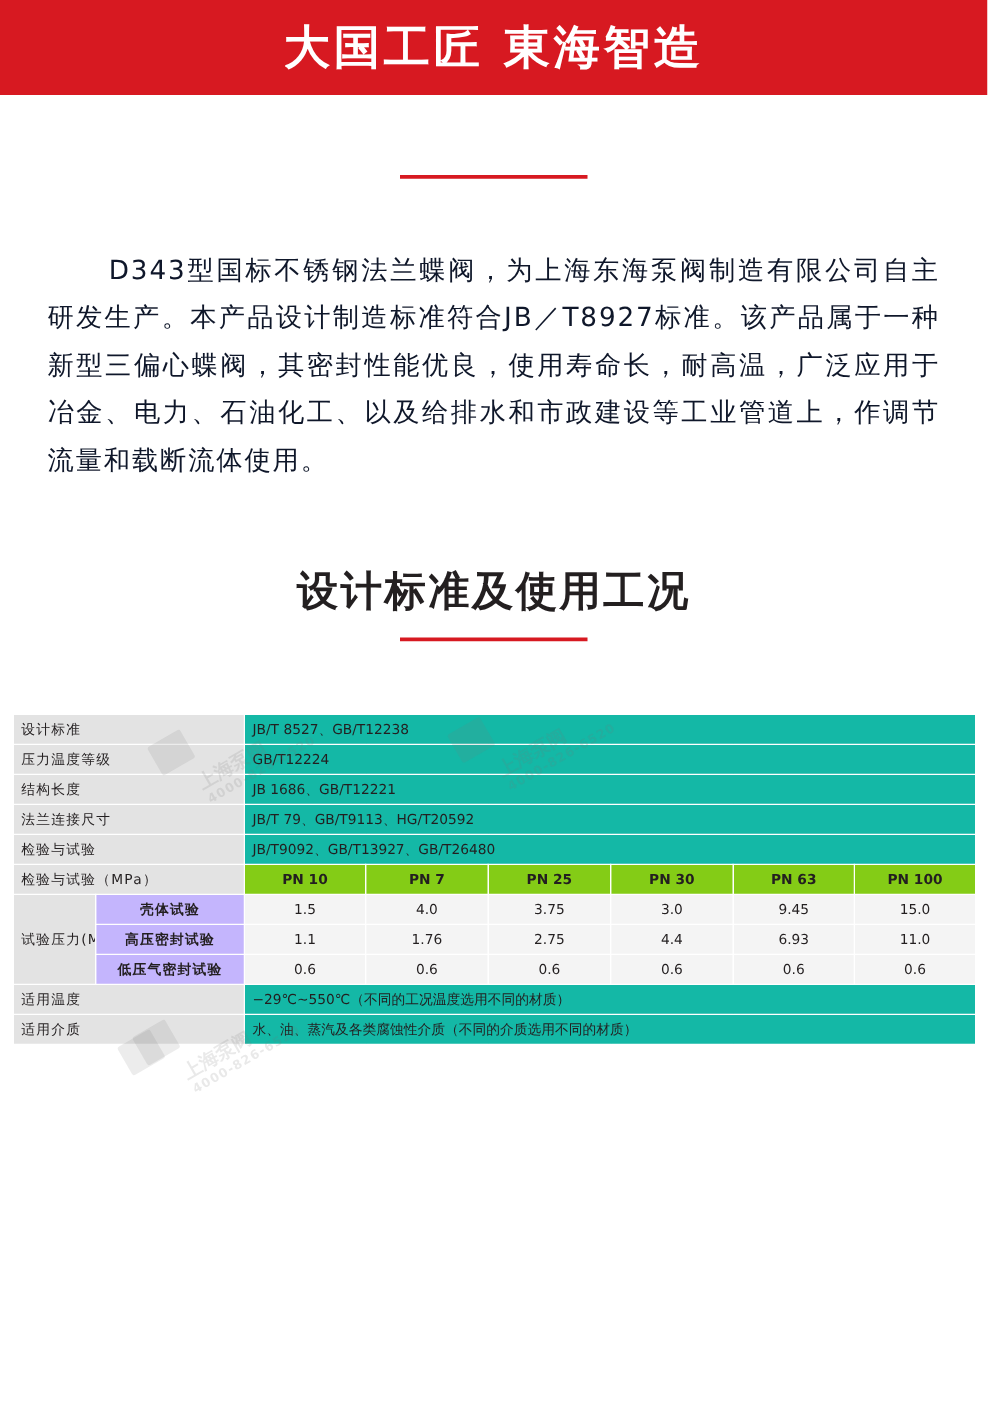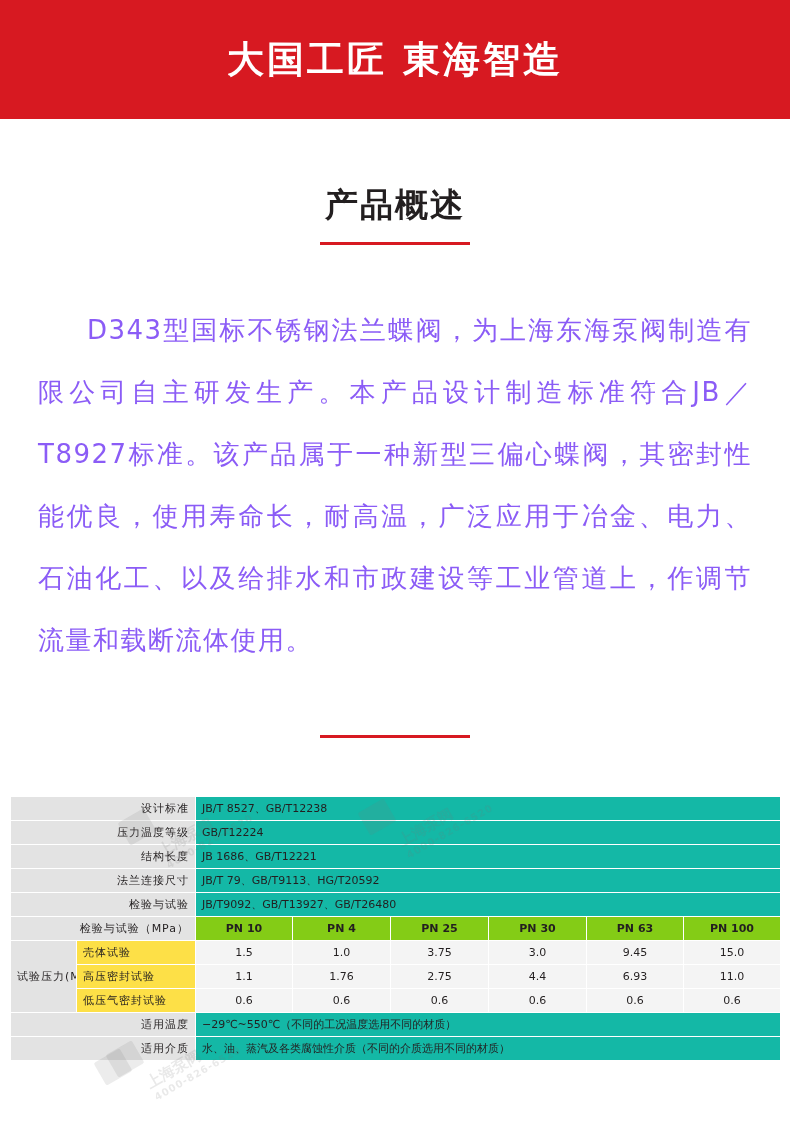"大国工匠 東海智造" .banner { height: 119px -> 76px }
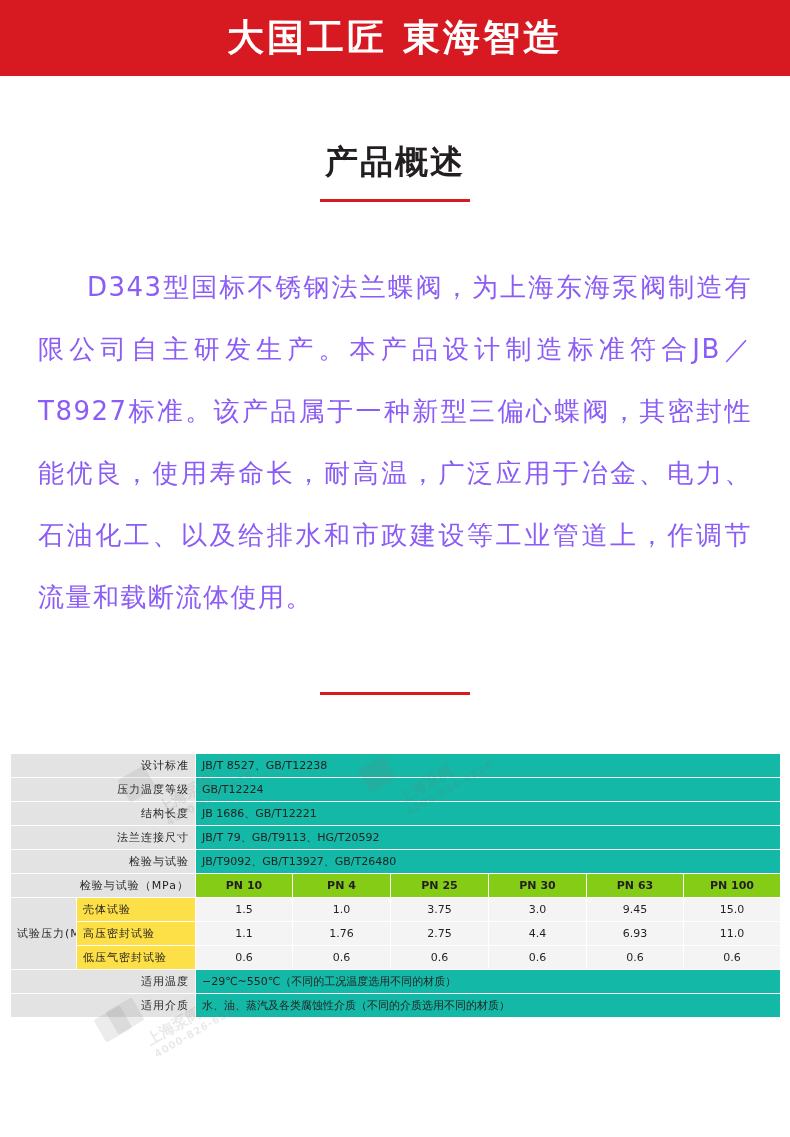"产品概述" div.htext { html: <div>产品概述</div> -> none }
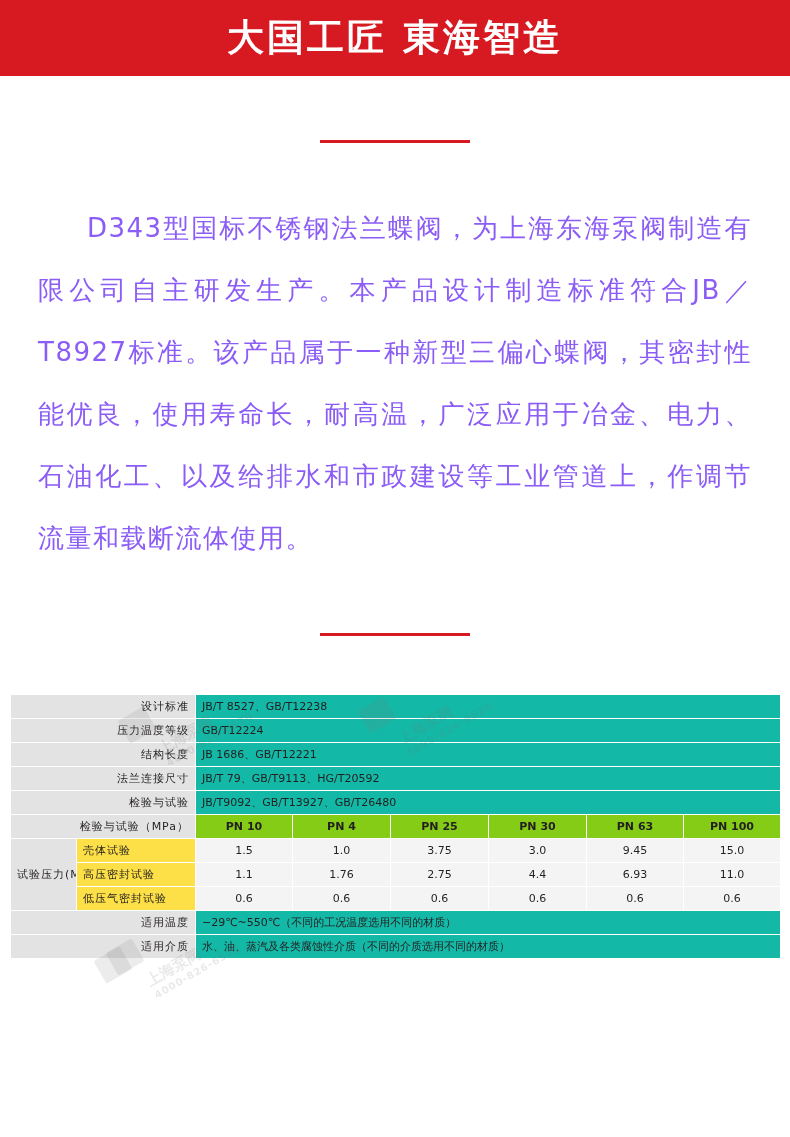"D343型国标不锈钢法兰蝶阀，为上海东海泵阀制造有限公司自主研发生产。本产品设计" .intro { color: #8b5cf6 -> #0f172a; font-size: 26px -> 21px; line-height: 62px -> 38px }
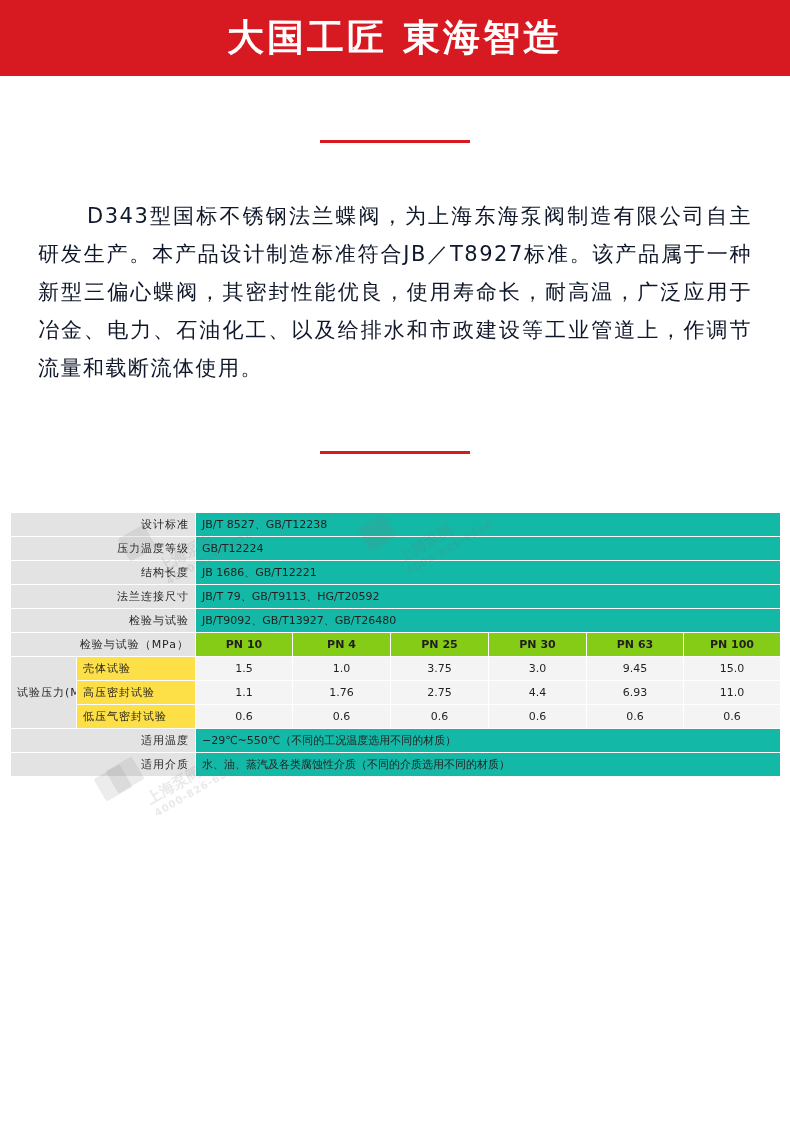"设计标准及使用工况" div.htext { html: none -> <div>设计标准及使用工况</div> }
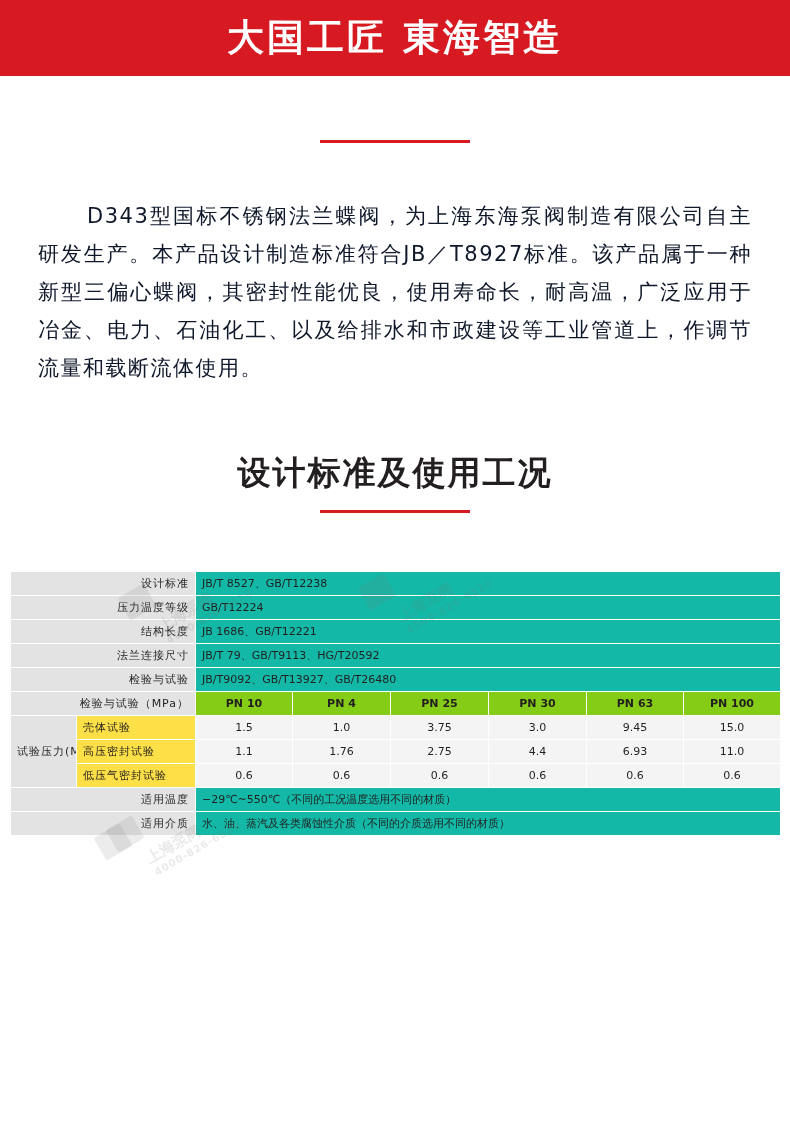"设计标准" td.lbl { text-align: right -> left }
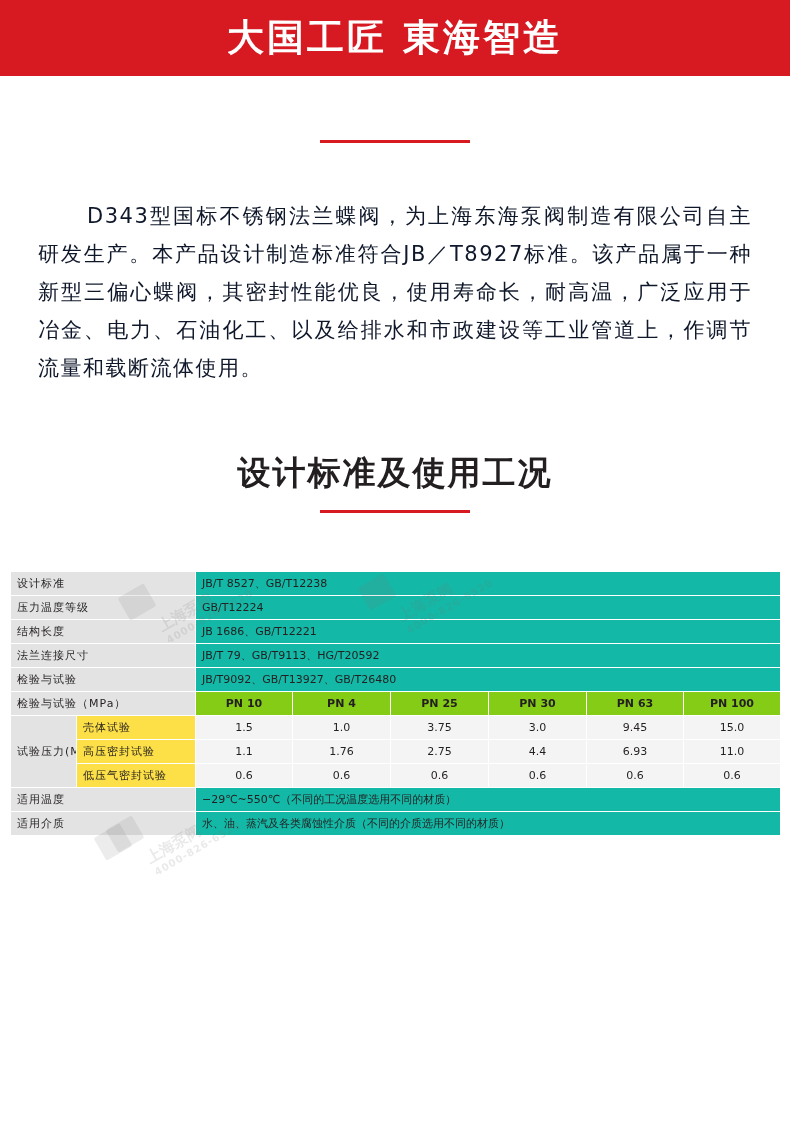"PN 4" td.hdr { text: 4 -> 7 }
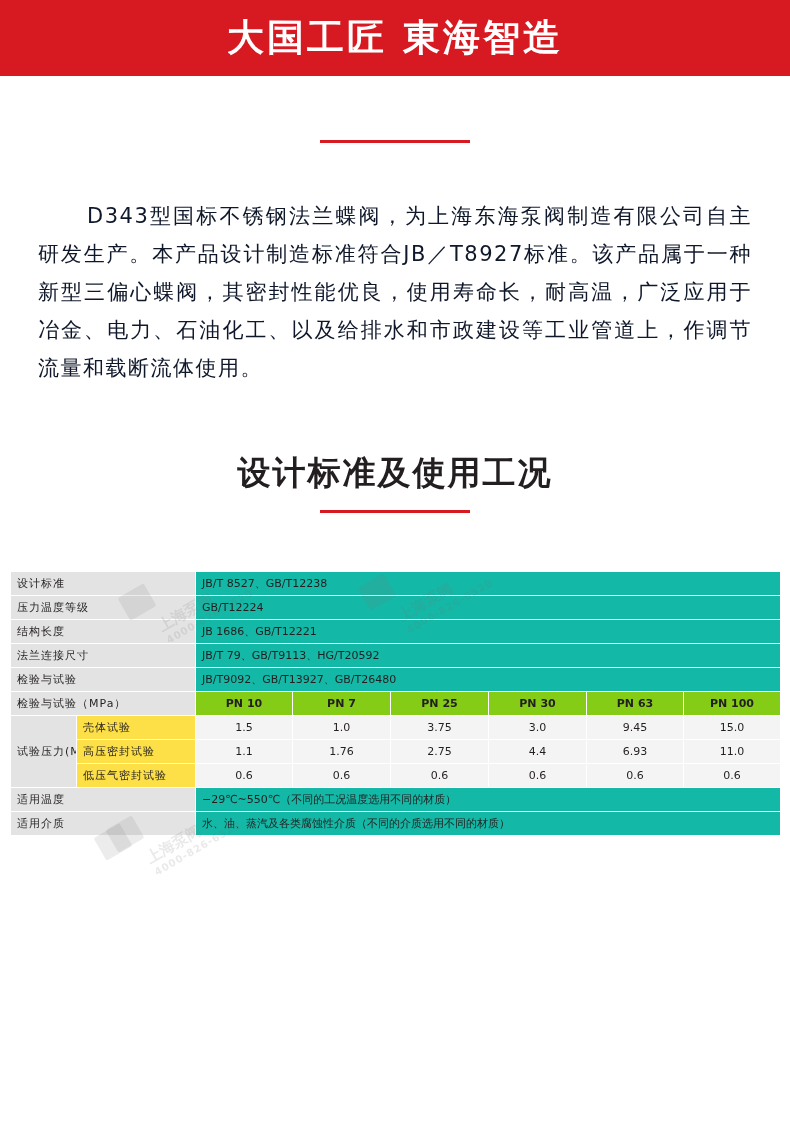"壳体试验" td.lbl2 { background: #fde047 -> #c4b5fd; font-weight: none -> bold; text-align: left -> center }
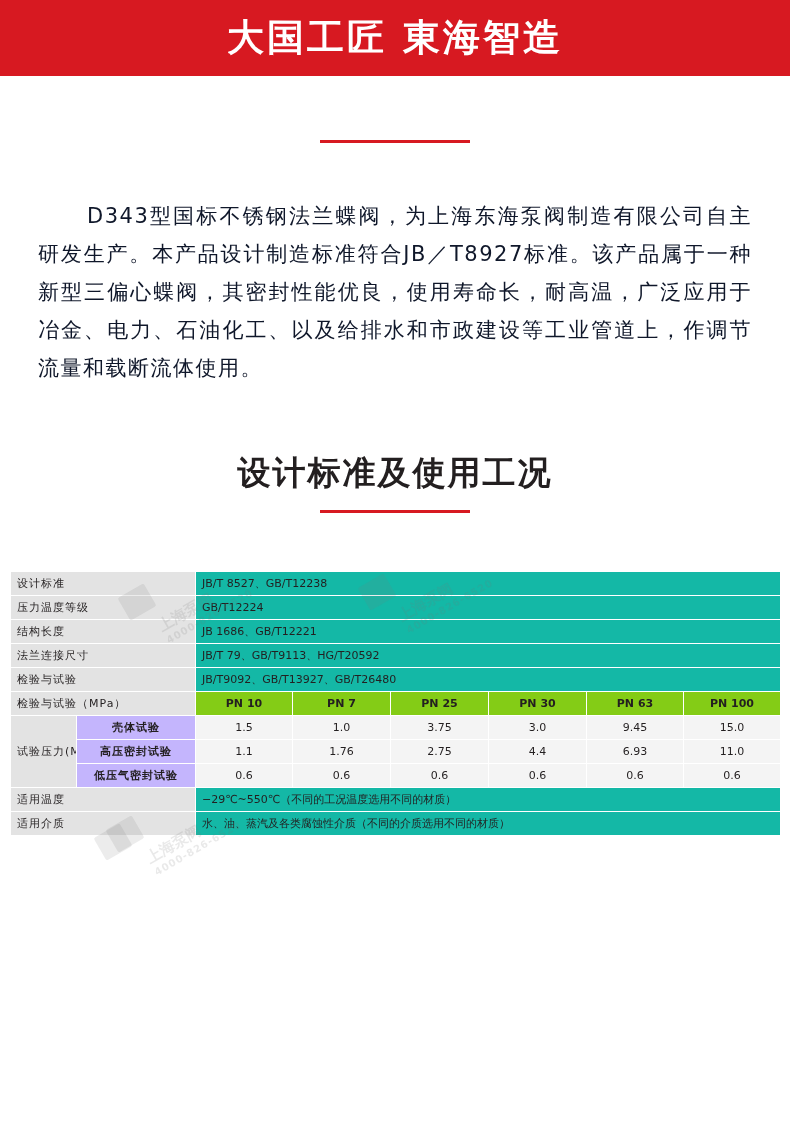"1.0" td.valc { text: 1.0 -> 4.0 }
